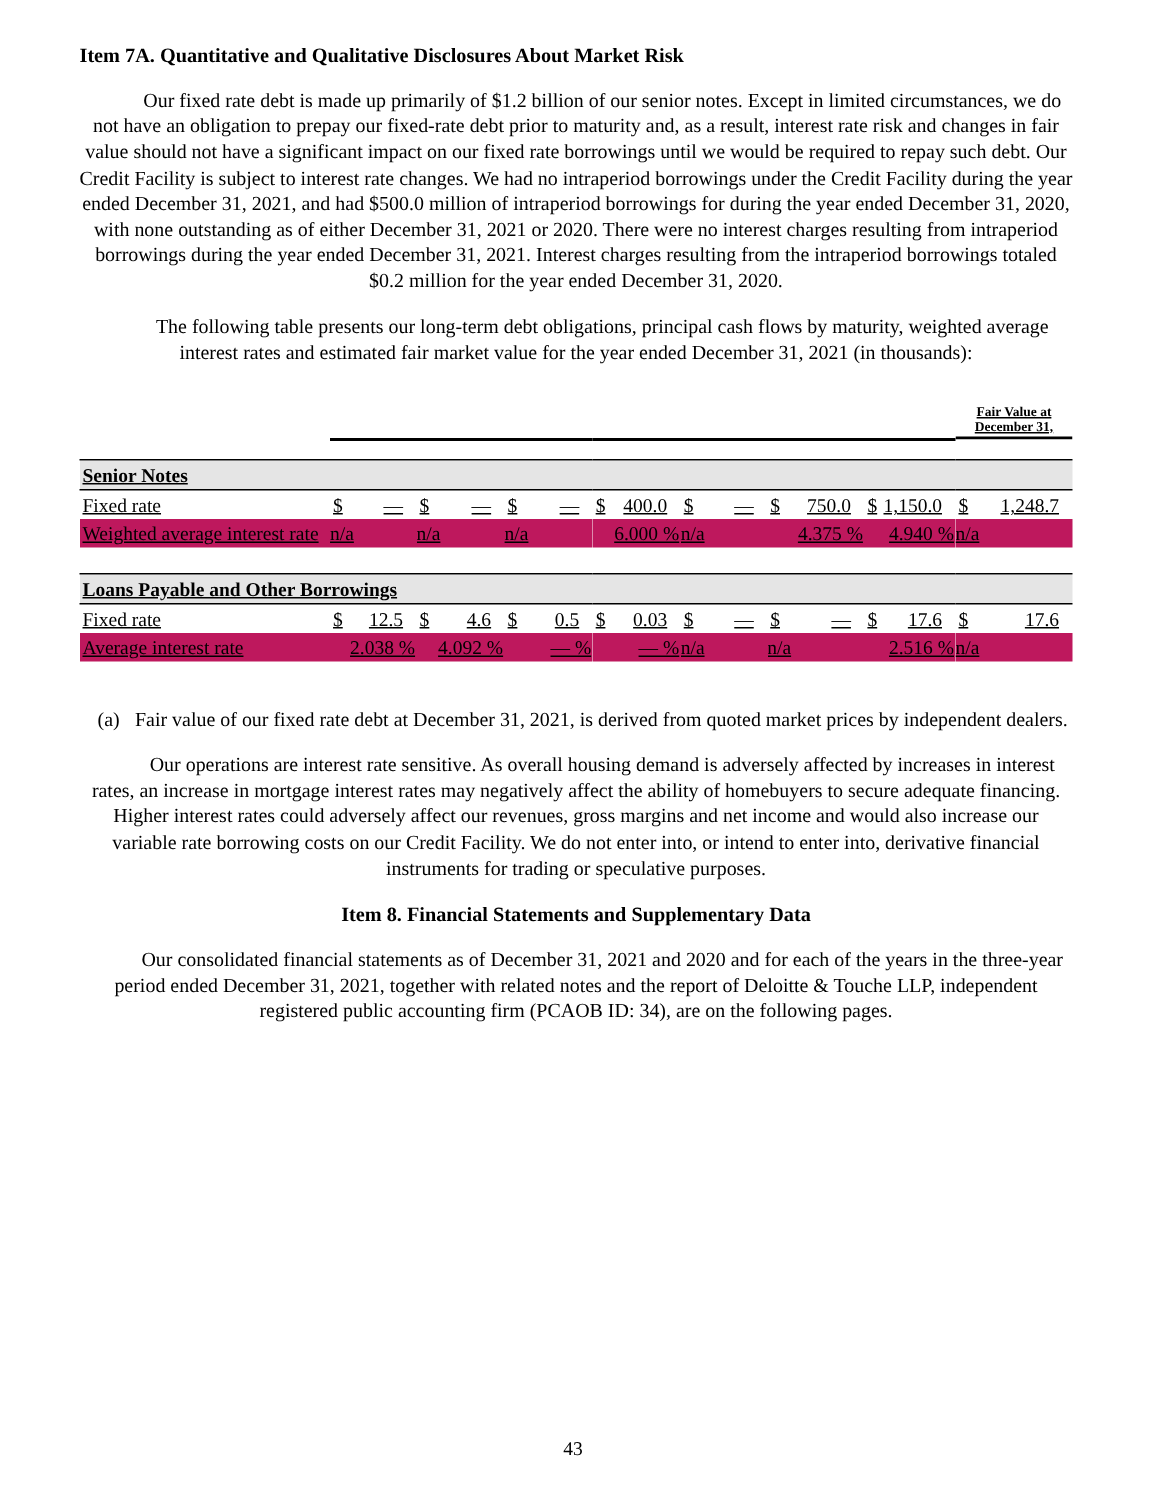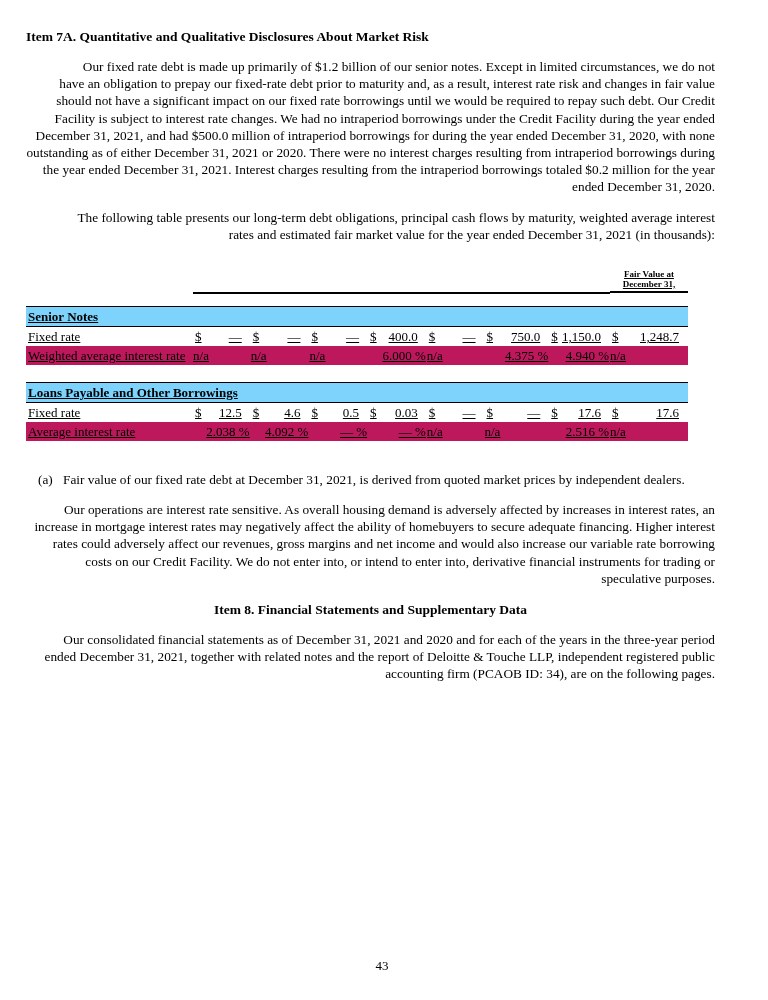"Item 7A. Quantitative and Qualitative" .page { padding: 28px 53px 0 26px -> 28px 53px 0 53px }
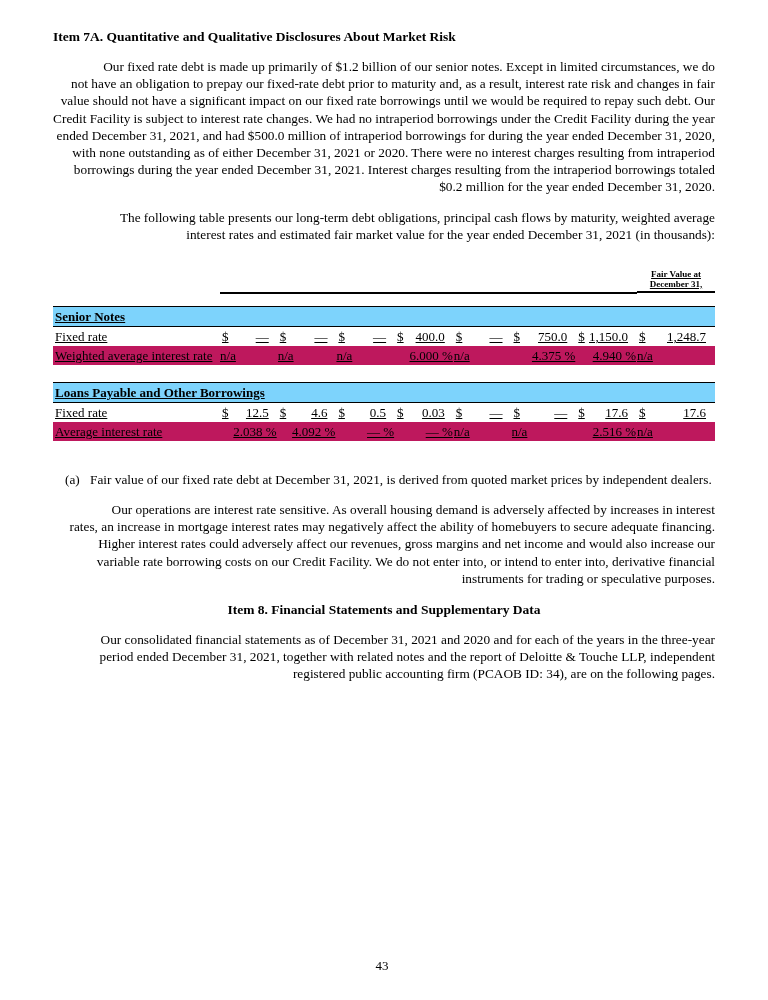"Our fixed rate debt is" .para { text-align: right -> center }
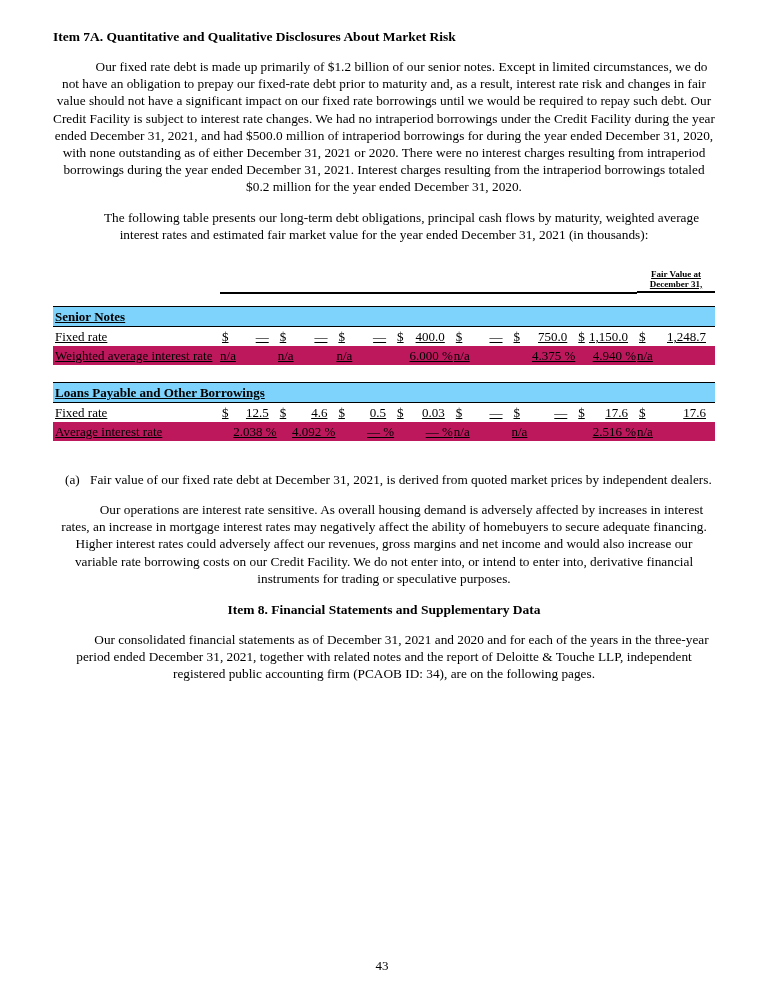"Senior Notes" tr.section-row td { background: #7dd3fc -> #e5e5e5 }
